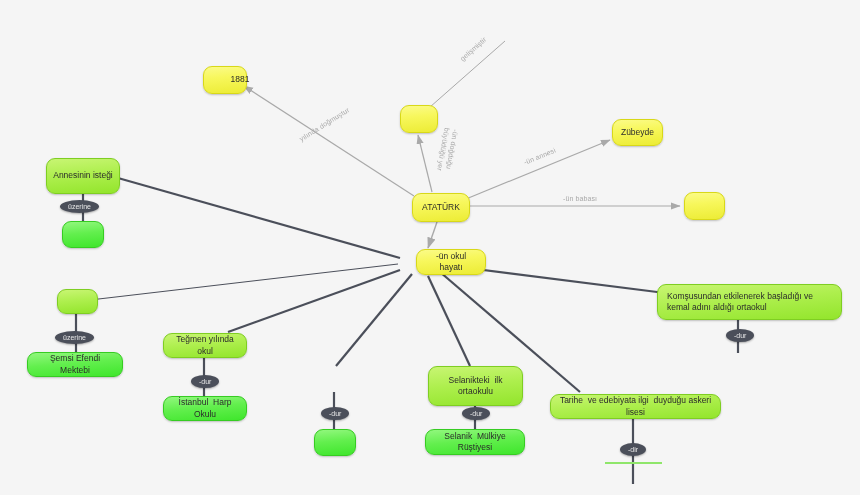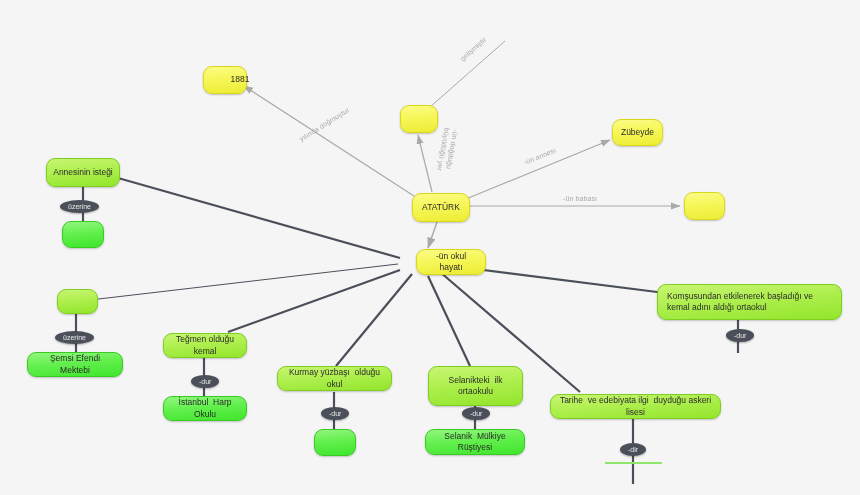"Annesinin isteği" div.node { height: 29px -> 36px }
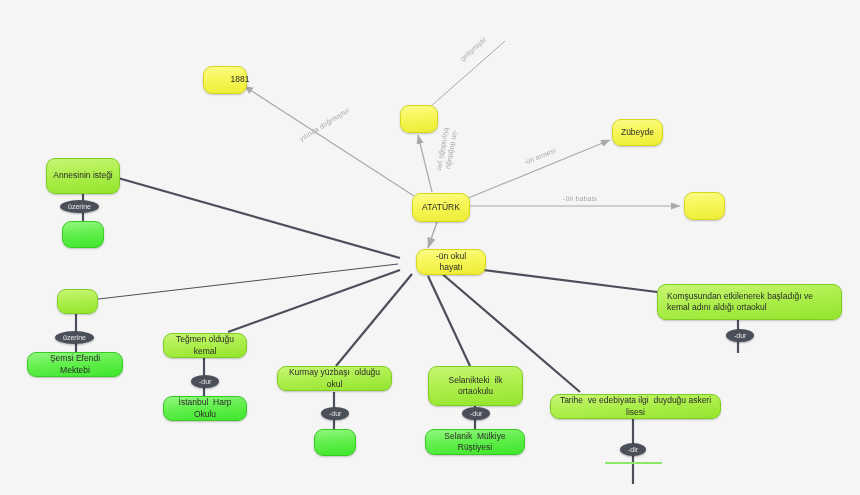"Teğmen olduğu kemal" span.node-label { text: olduğu kemal -> yılında okul }
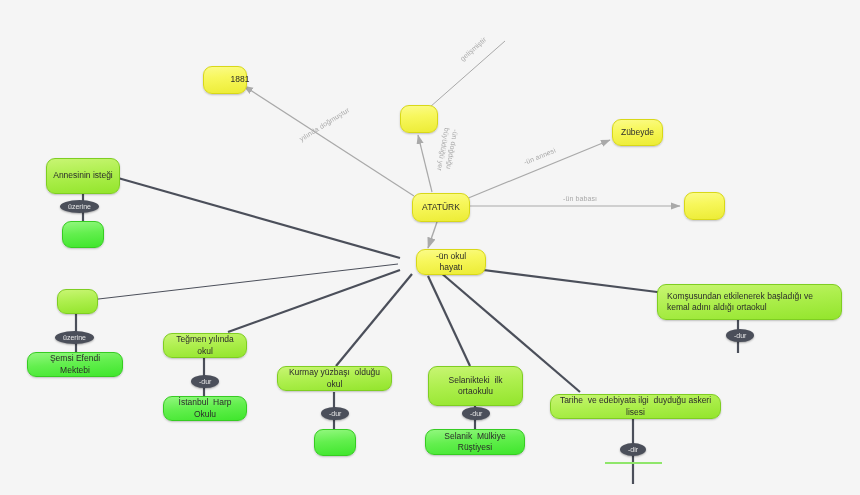"Kurmay yüzbaşı olduğu okul" div.node { html: <div> <span>Kurmay yüzbaşı olduğu okul</span> </div> -> none }
